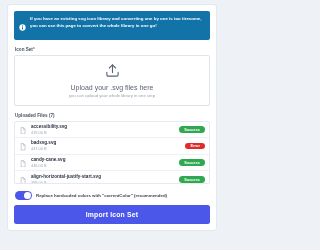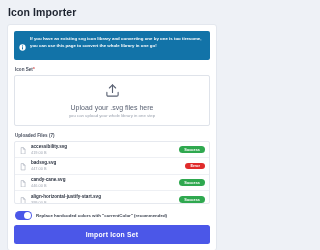"Icon Importer" div.page-title { html: <div>Icon Importer</div> -> none }
